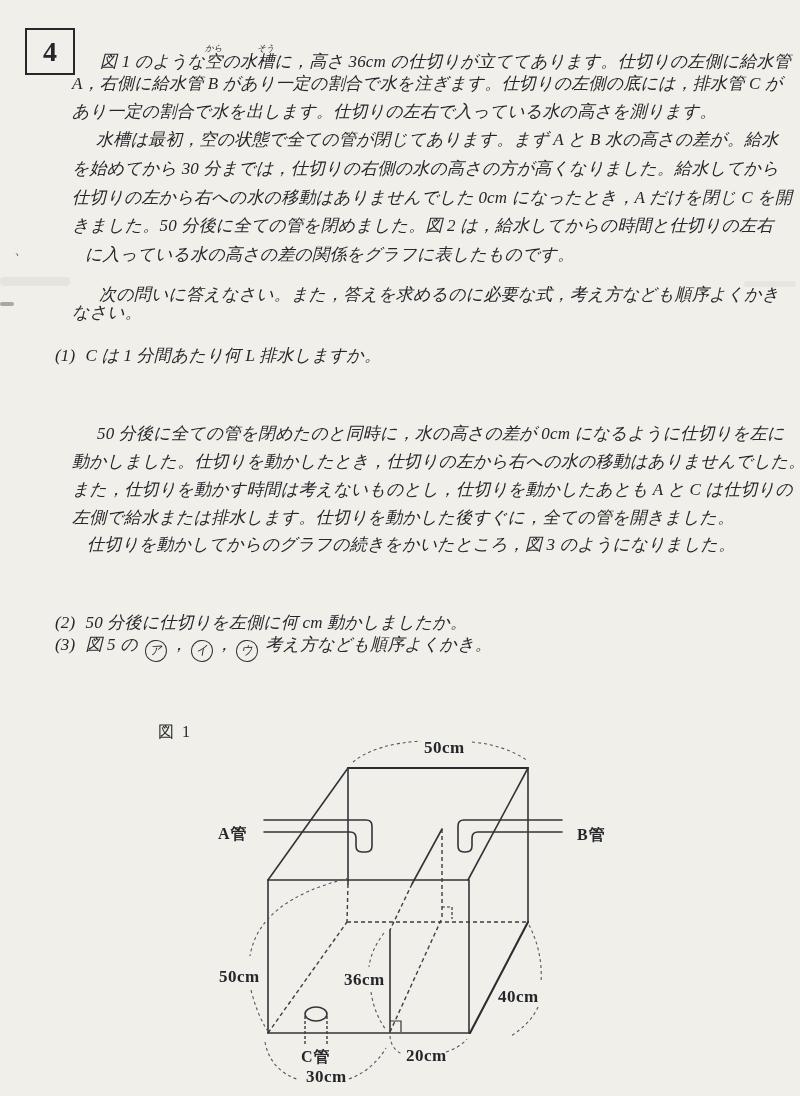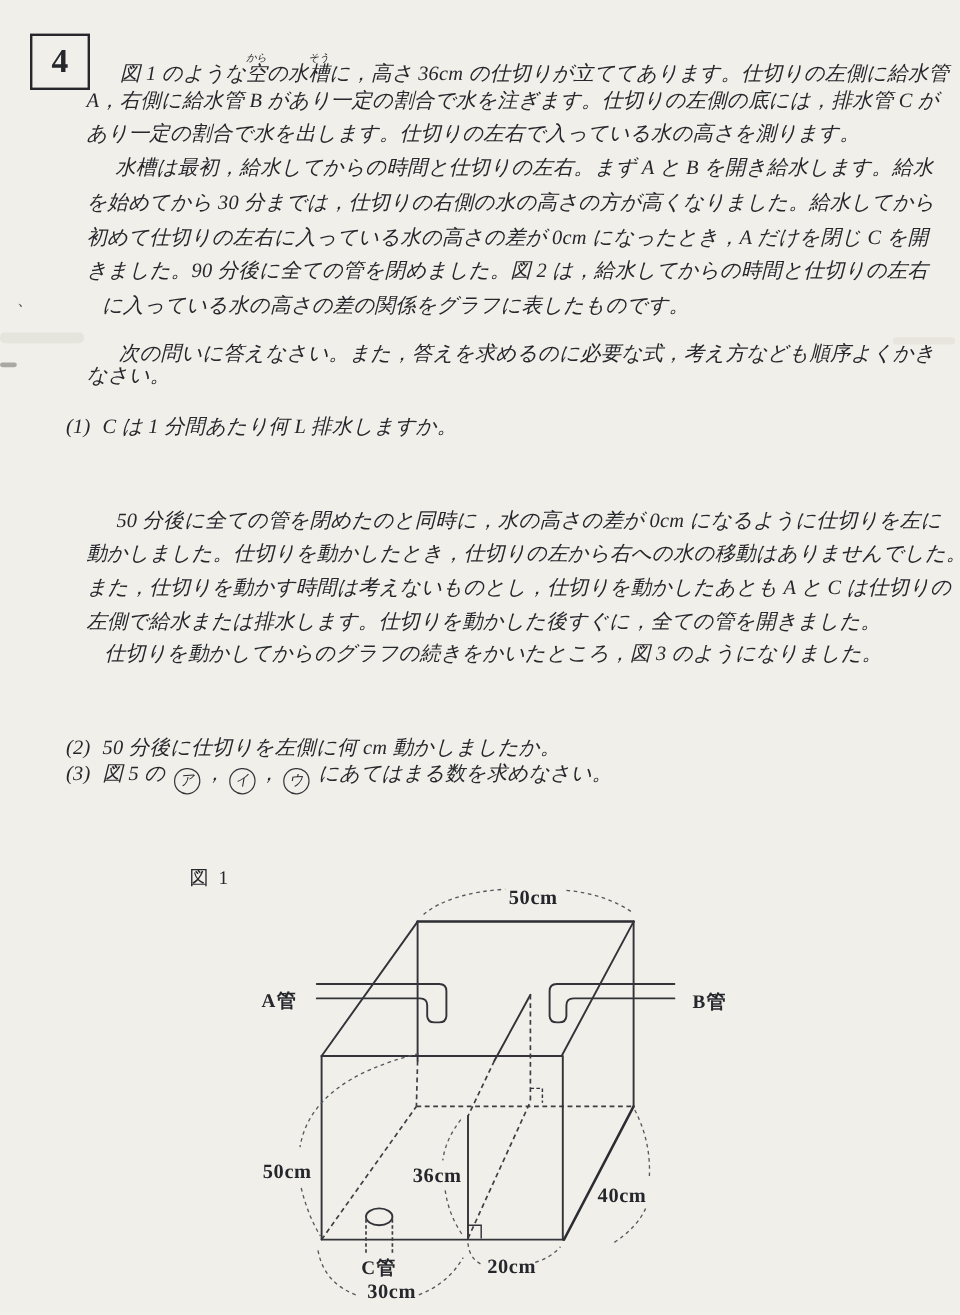"水槽は最初，給水してからの時間と仕切りの左右。まず A と B" div.ln { text: 給水してからの時間と仕切りの左右。まず A と B を開き給水します -> 空の状態で全ての管が閉じてあります。まず A と B 水の高さの差が }
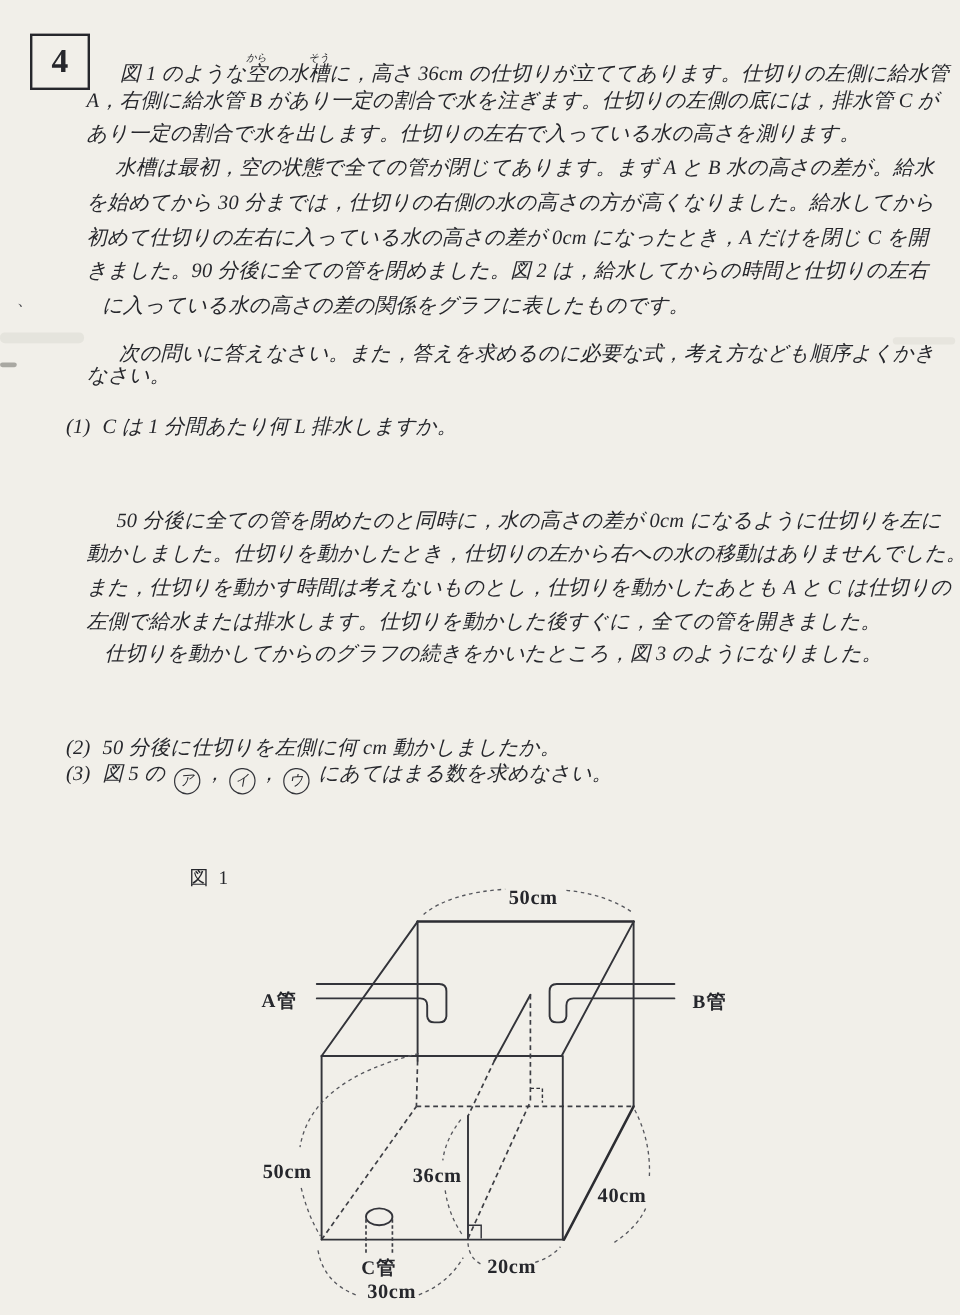"初めて仕切りの左右に入っている水の高さの差が 0cm になったとき，A" div.ln { text: 初めて仕切りの左右に入っている水の高さの差が -> 仕切りの左から右への水の移動はありませんでした }
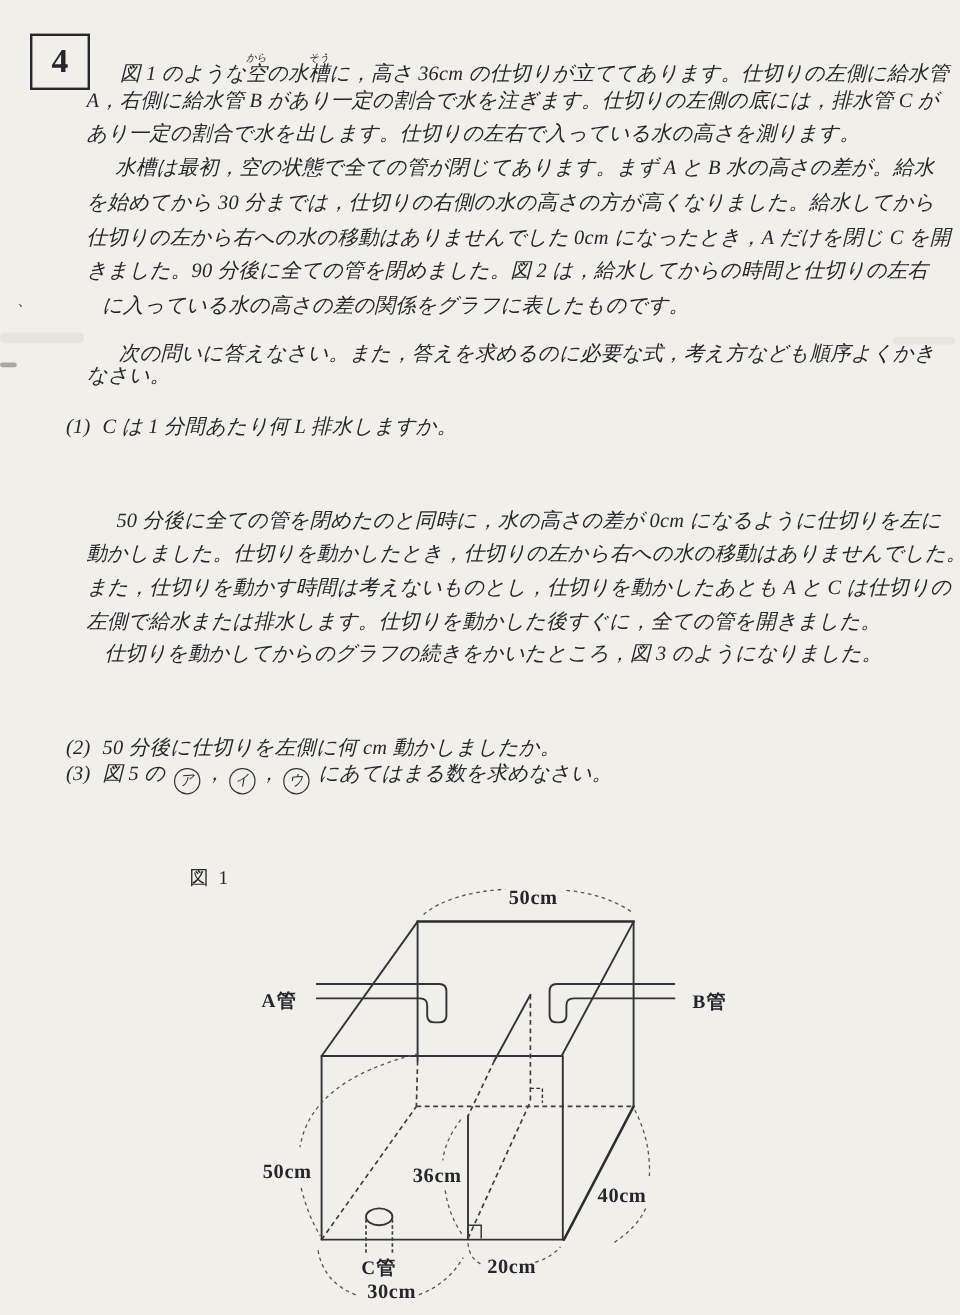"きました。90 分後に全ての管を閉めました。図 2" div.ln { text: 90 -> 50 }
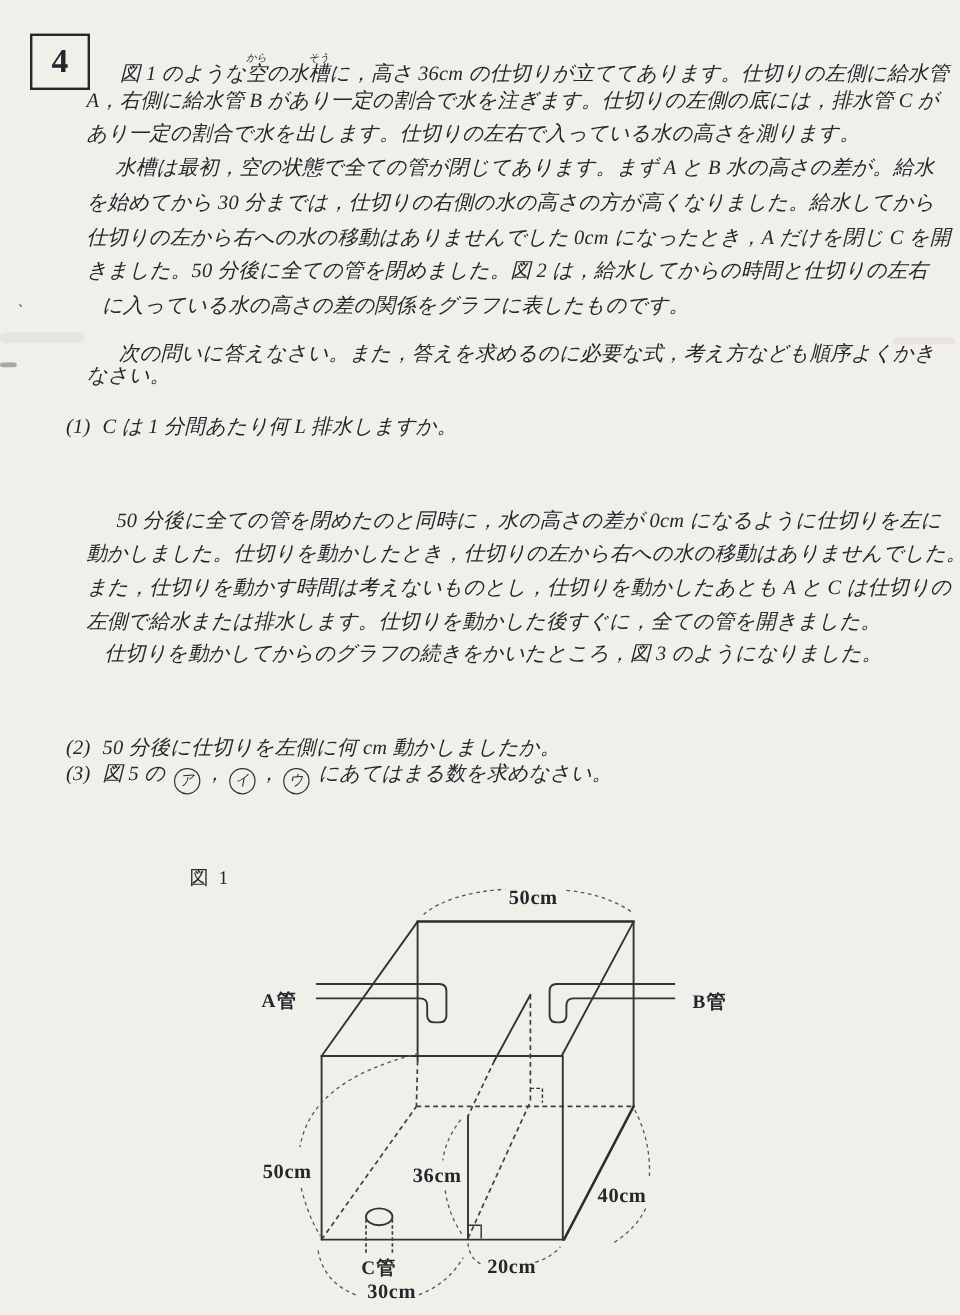"にあてはまる数を求めなさい。" span { text: にあてはまる数を求めなさい -> 考え方なども順序よくかき }
